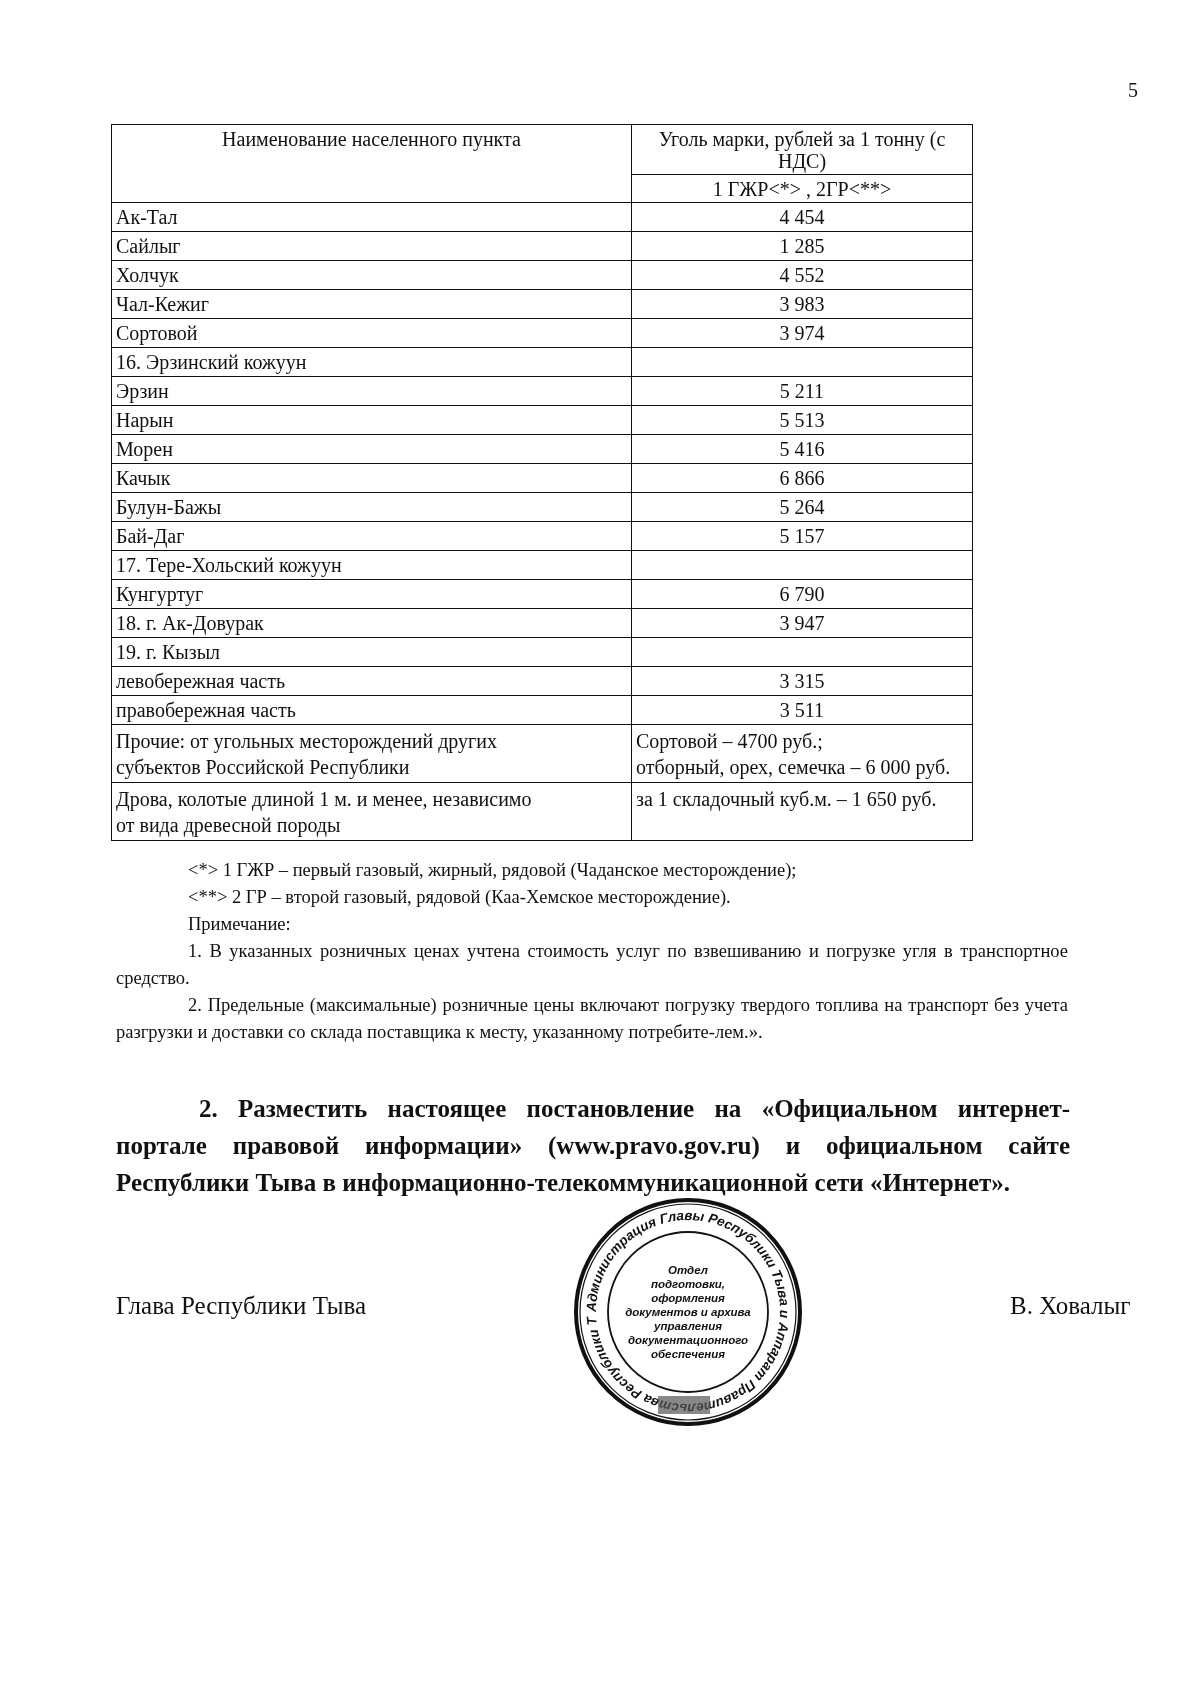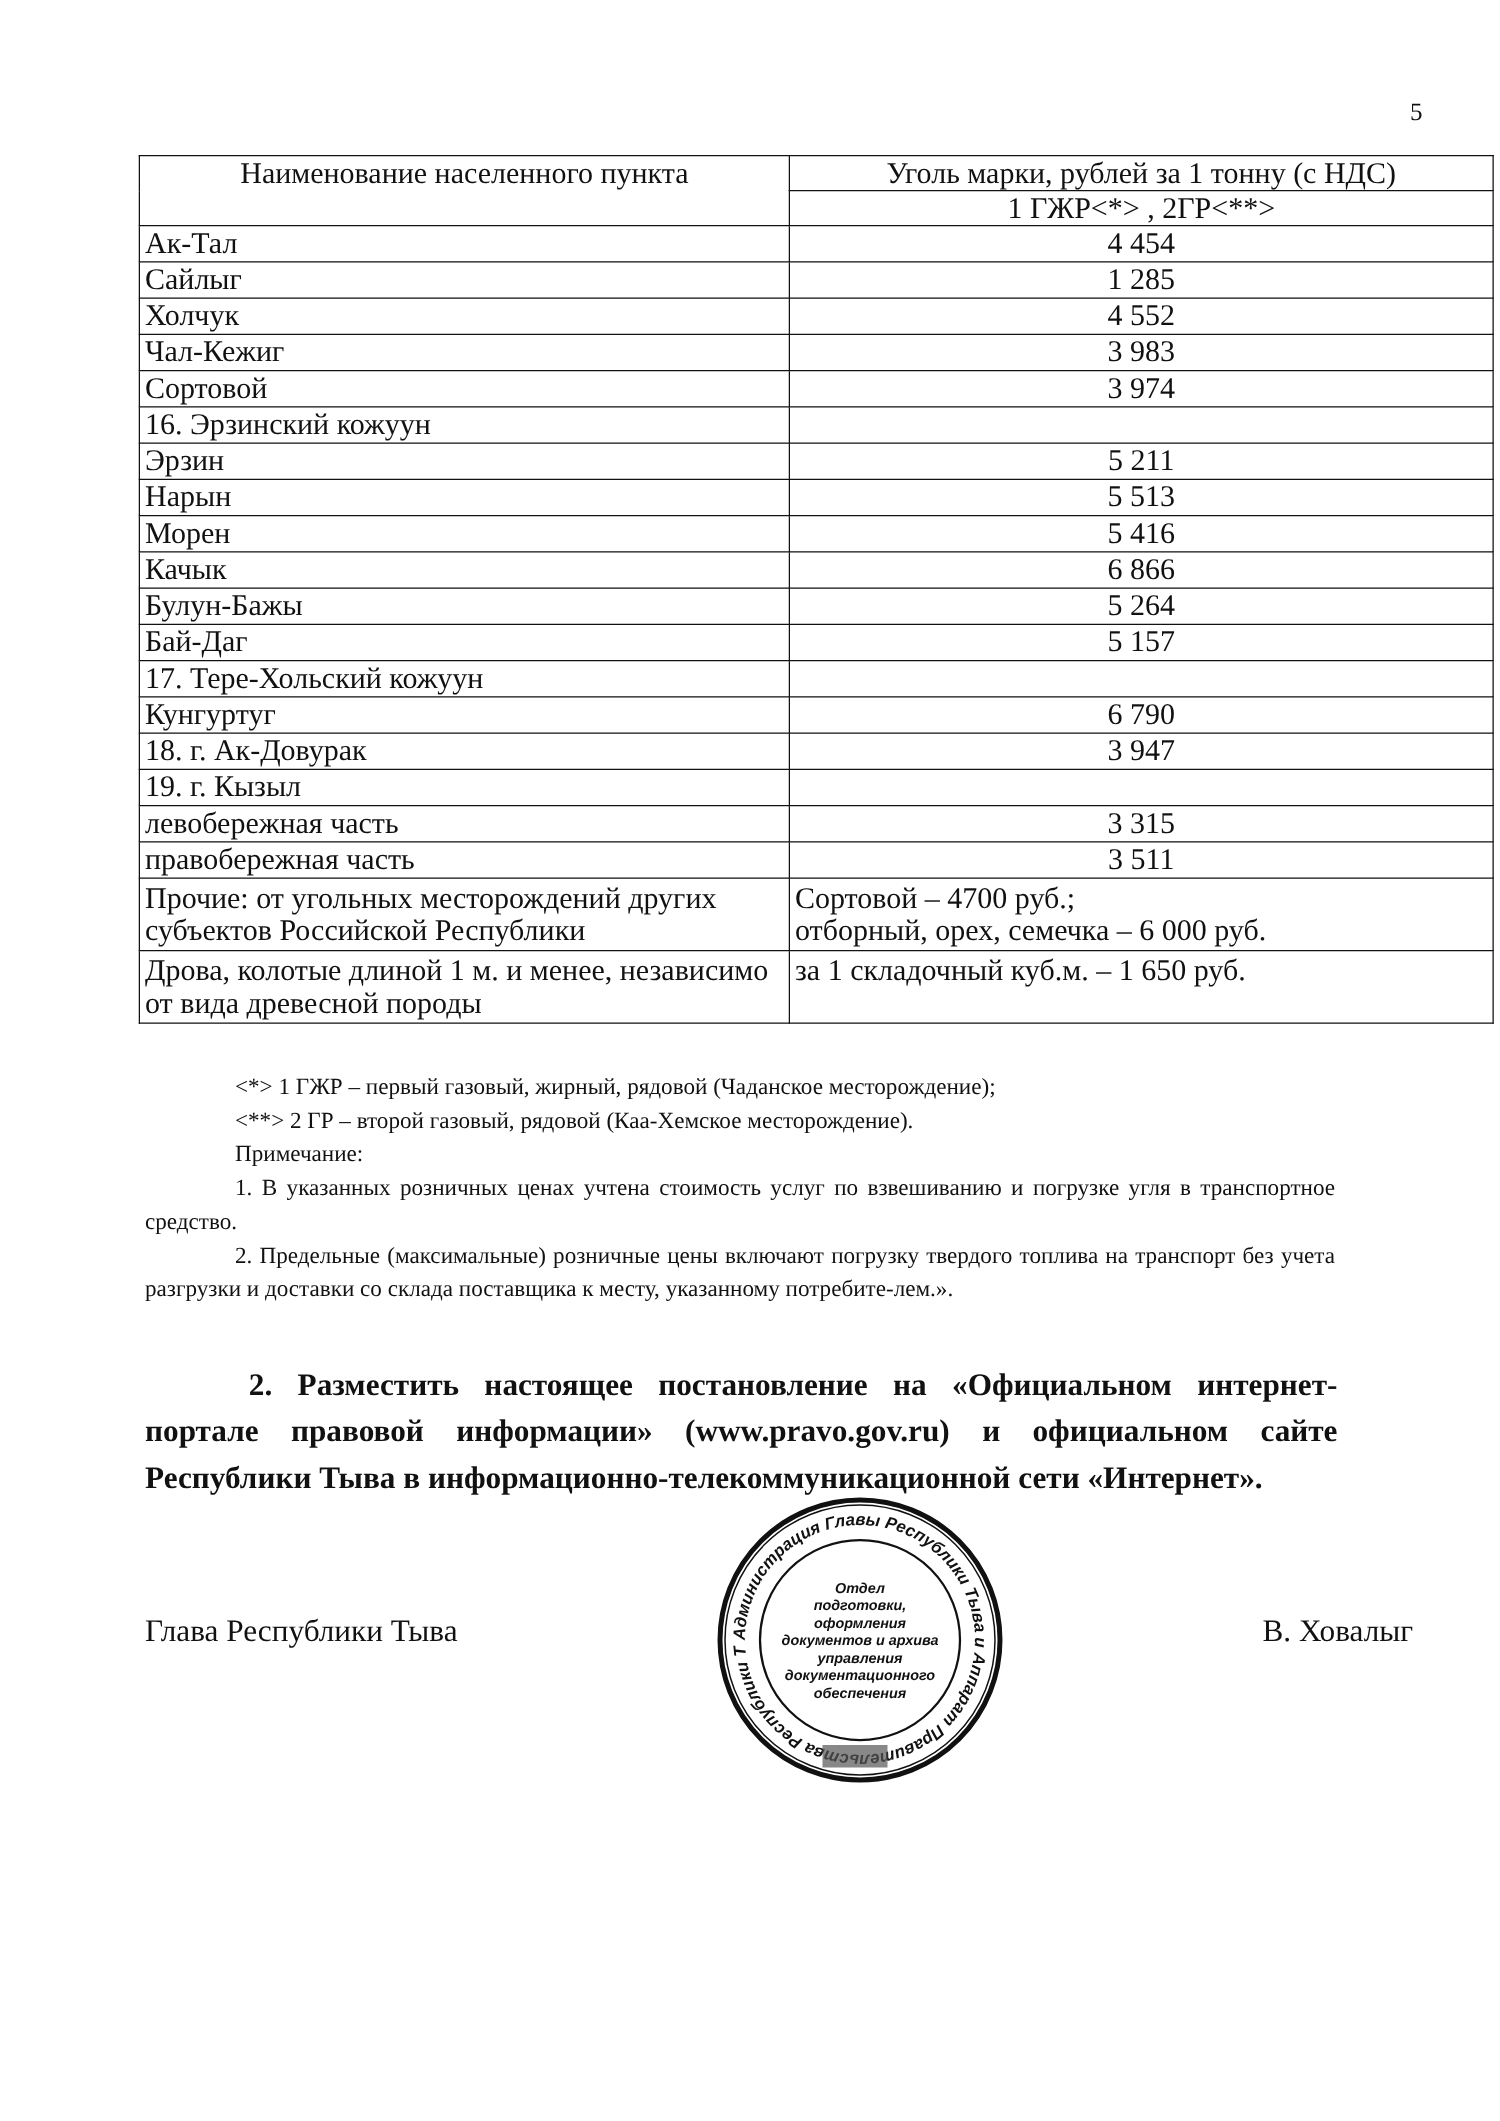"Наименование населенного пункта" table.prices { font-size: 24px -> 20px; width: 1084px -> 862px }
